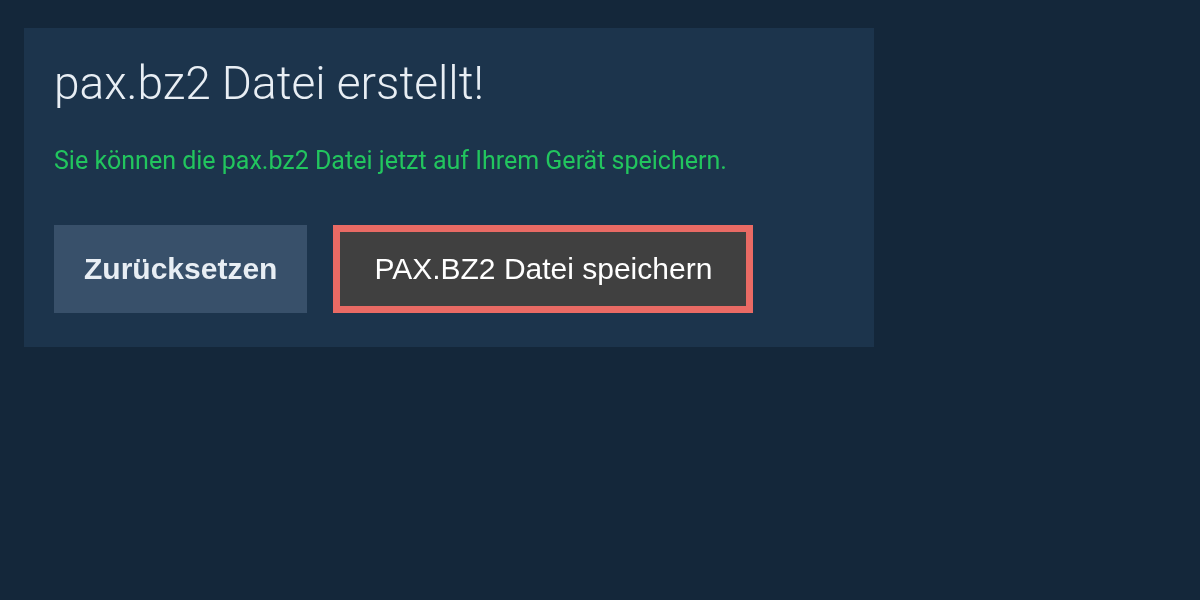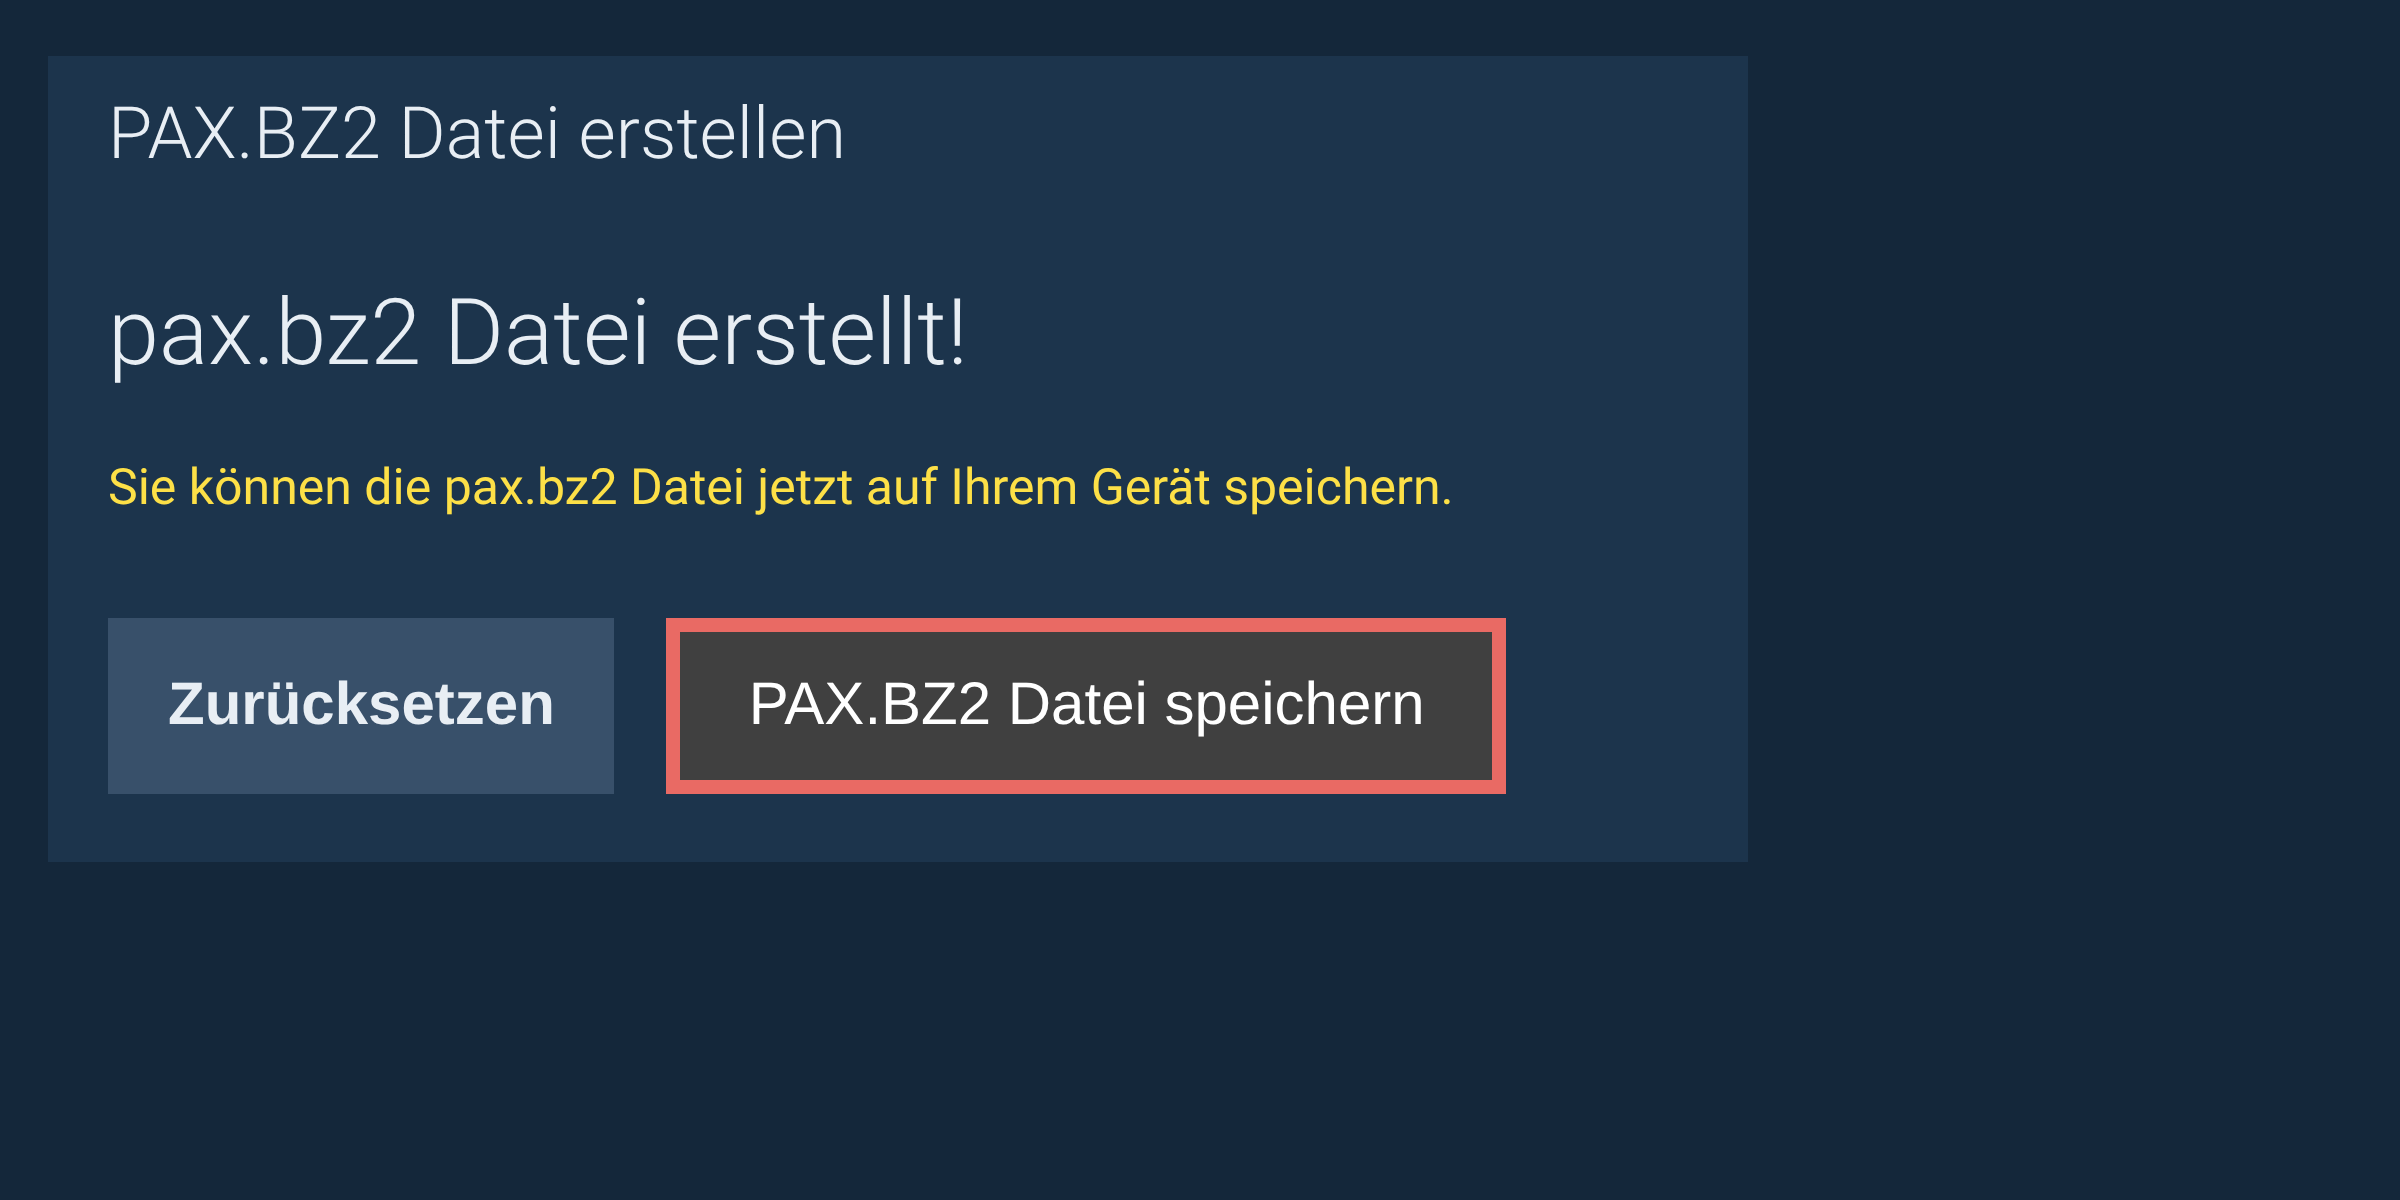"PAX.BZ2 Datei erstellen" div.tab { html: <div> <span>PAX.BZ2 Datei erstellen</span> </div> -> none }
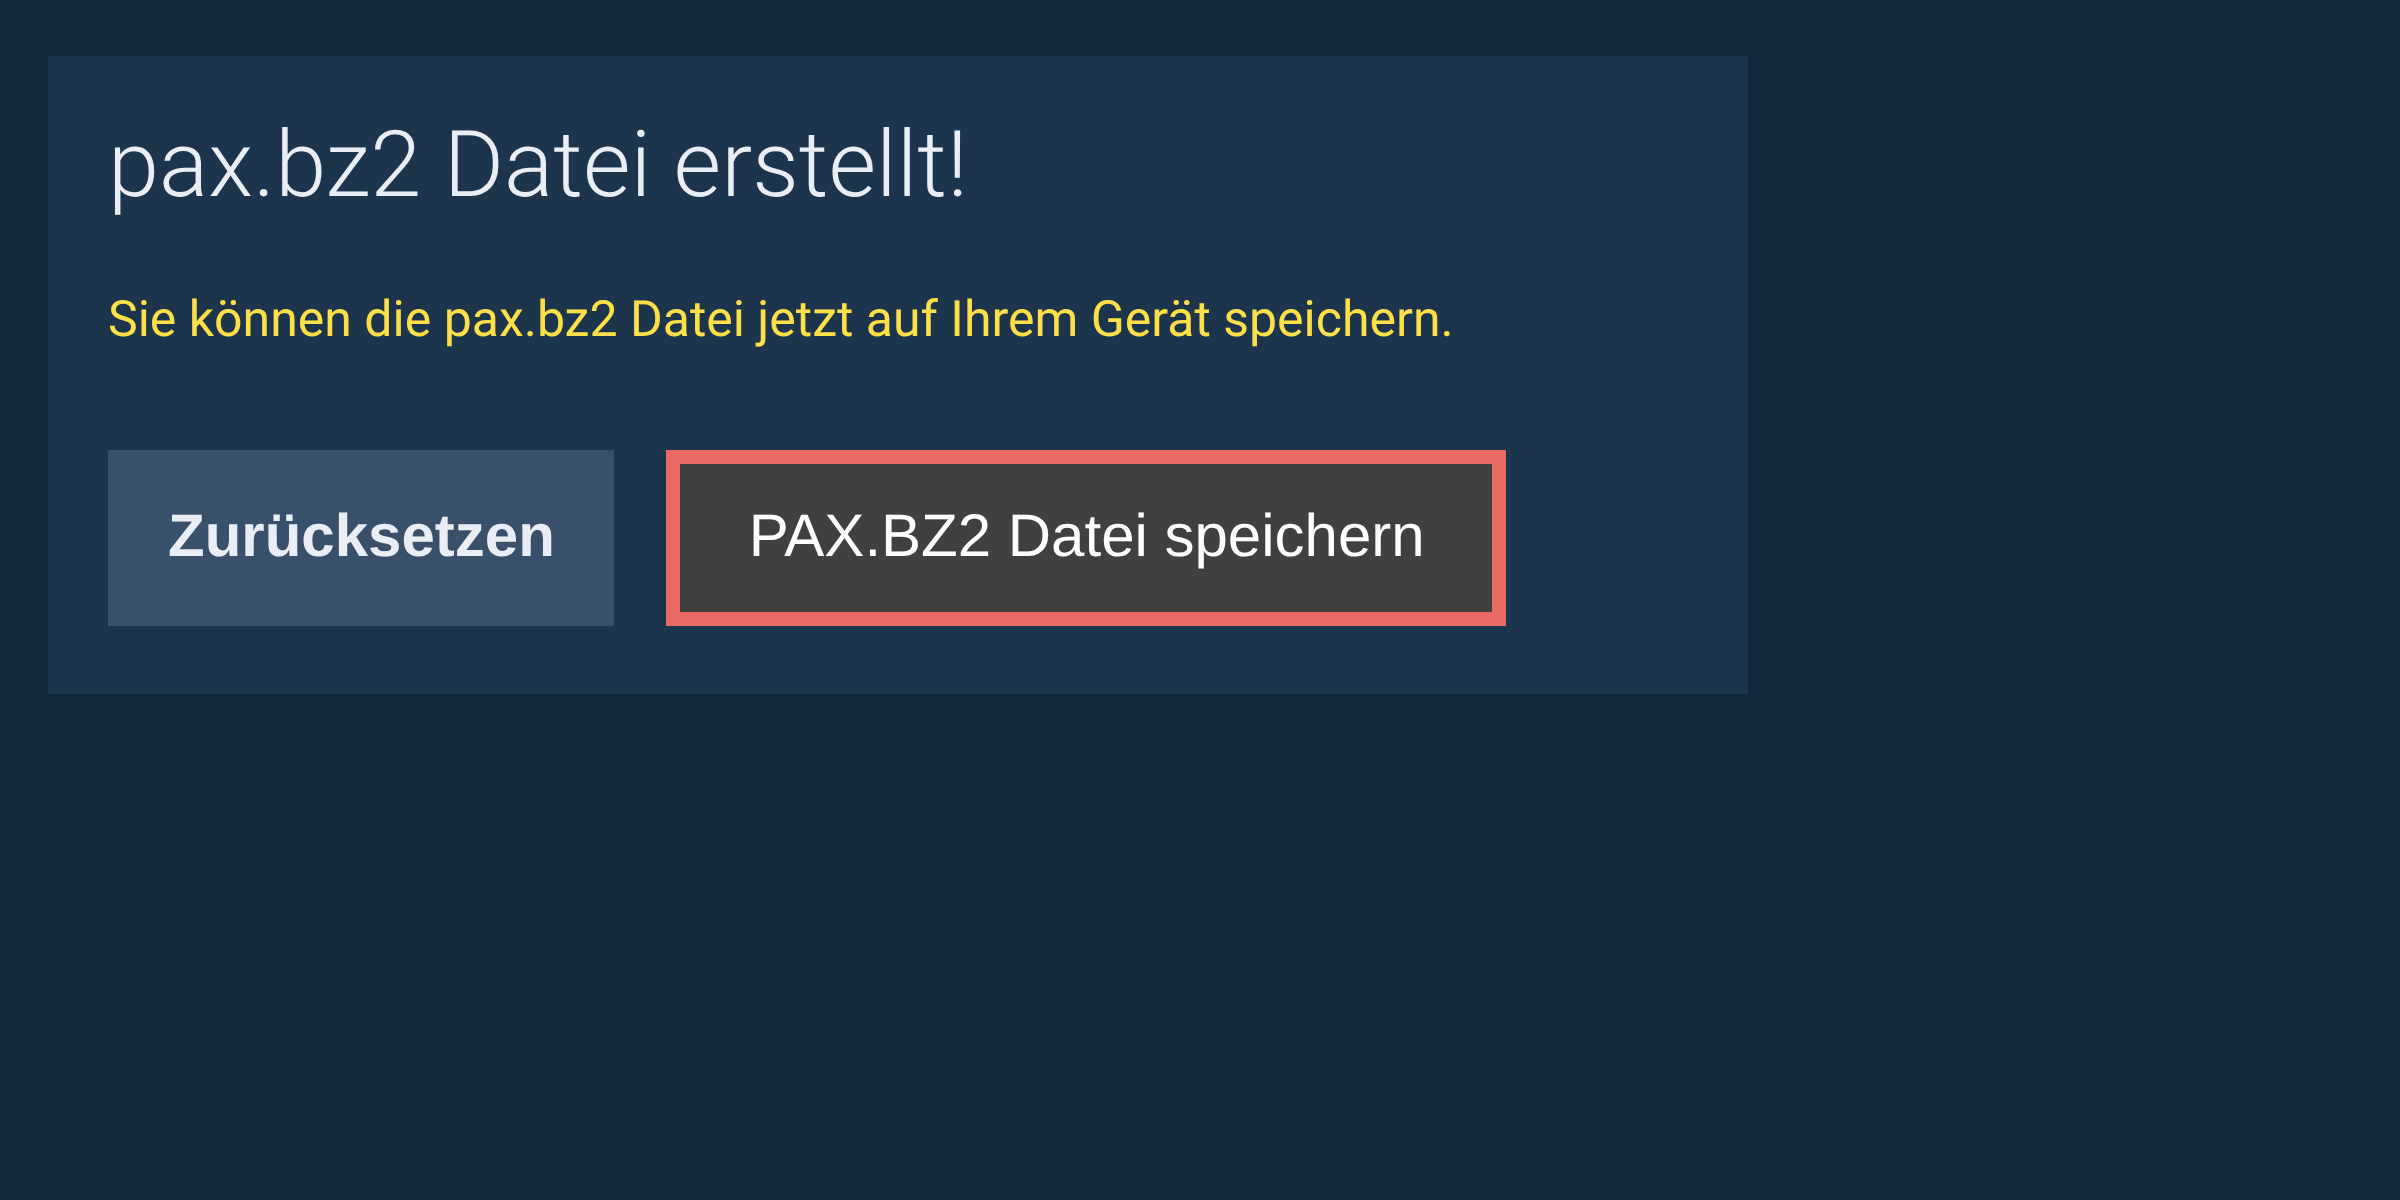"Sie können die pax.bz2 Datei" .description { color: #fde047 -> #22c55e }
